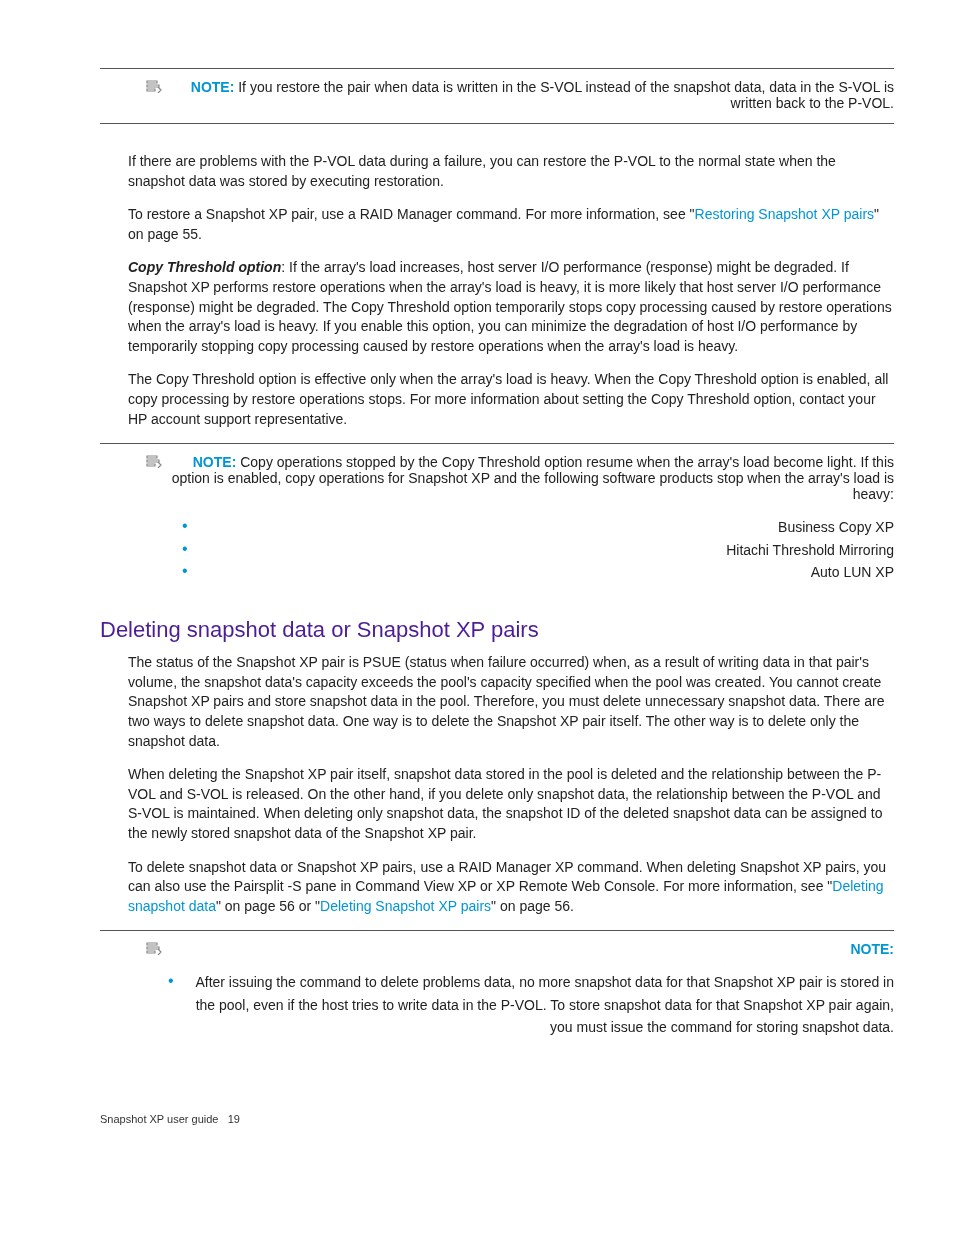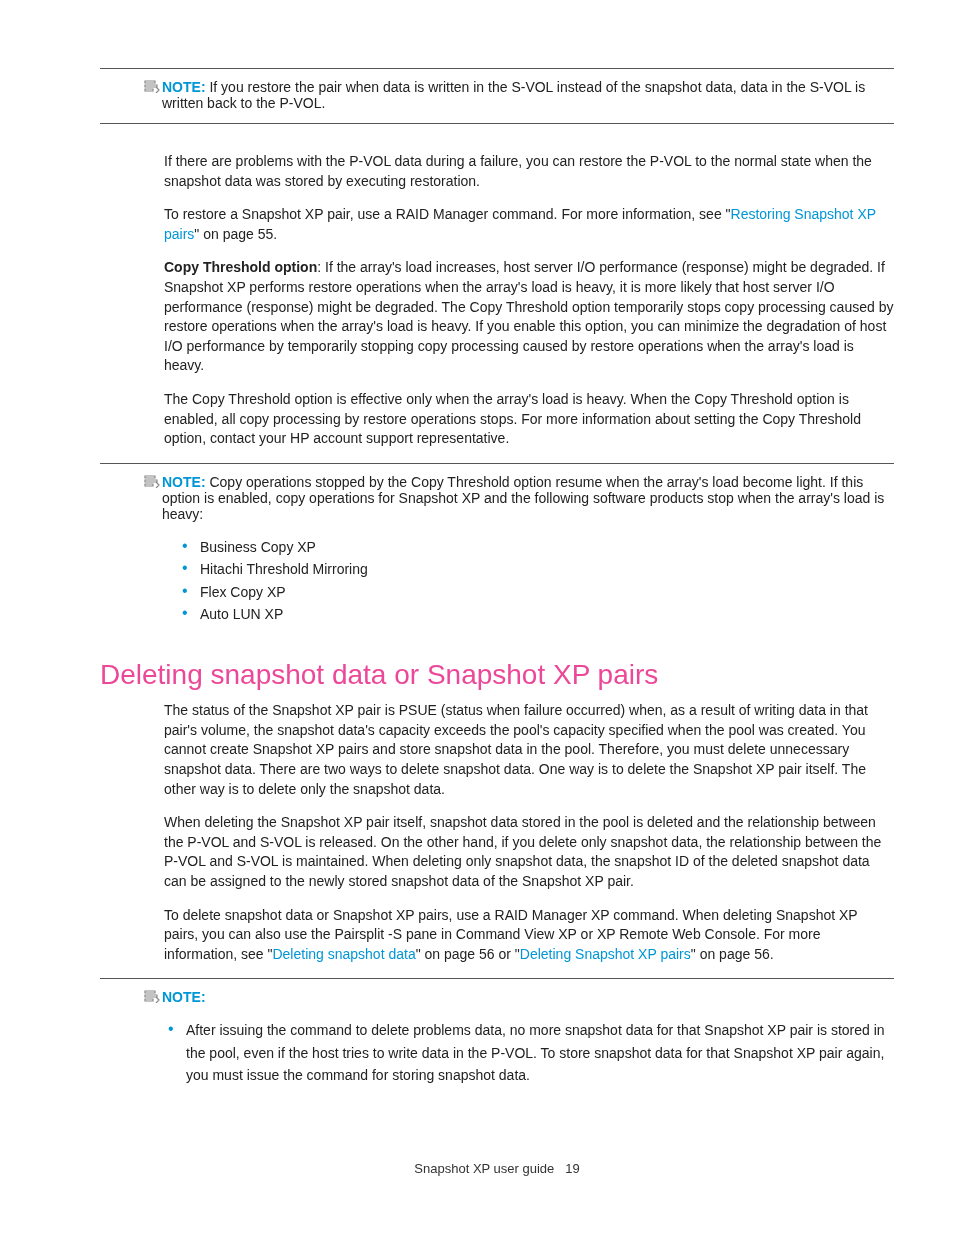"NOTE: If you restore the" .note-row { text-align: none -> right }
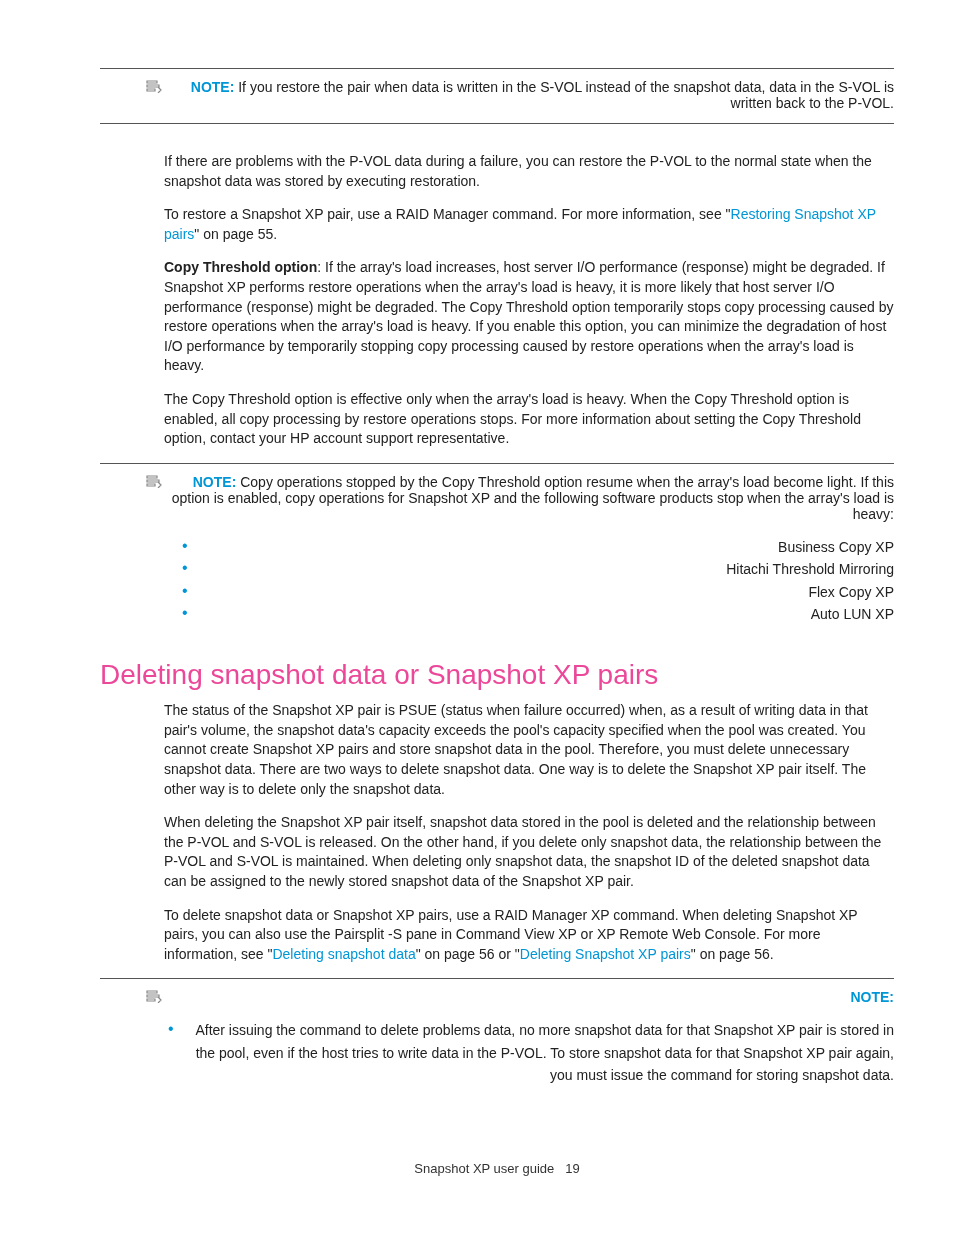"If there are problems with" .indent { margin-left: 64px -> 28px }
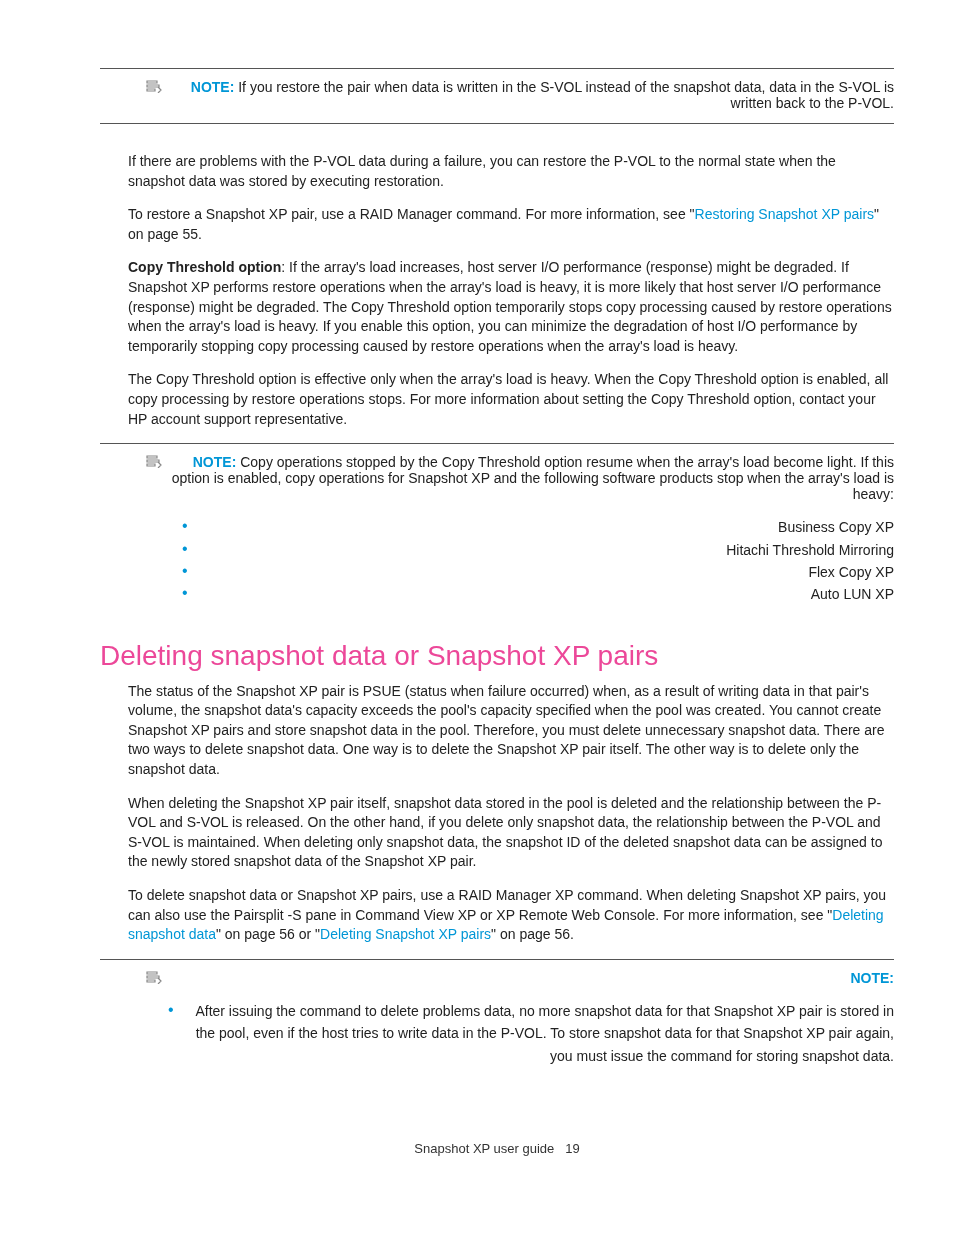"Copy Threshold option" .em-bold { font-style: none -> italic }
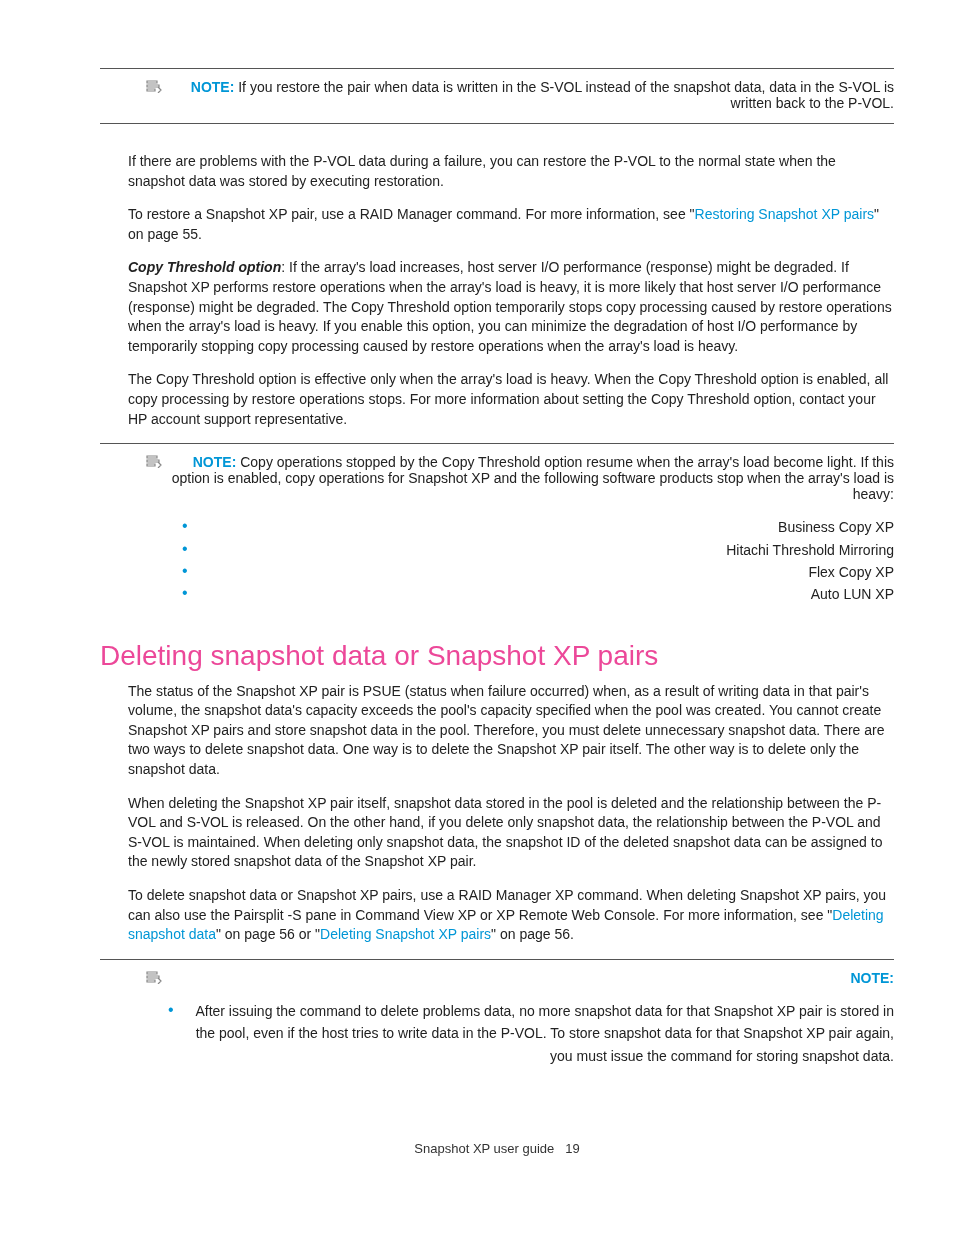"Flex Copy XP" li { html: <li>Flex Copy XP</li> -> none }
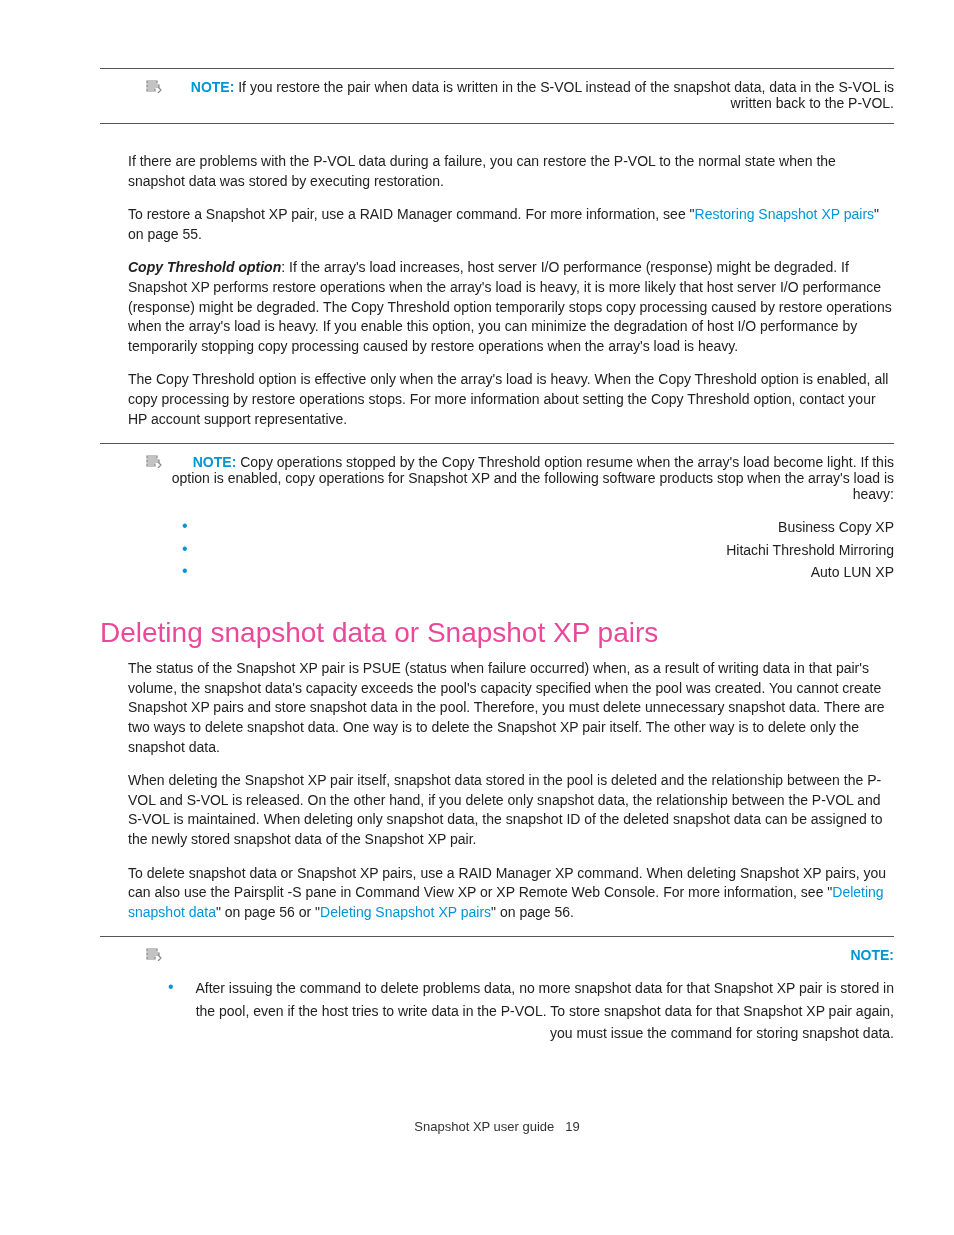"Deleting snapshot data or Snapshot" h2.section { color: #ec4899 -> #4c1d95; font-size: 28px -> 22px }
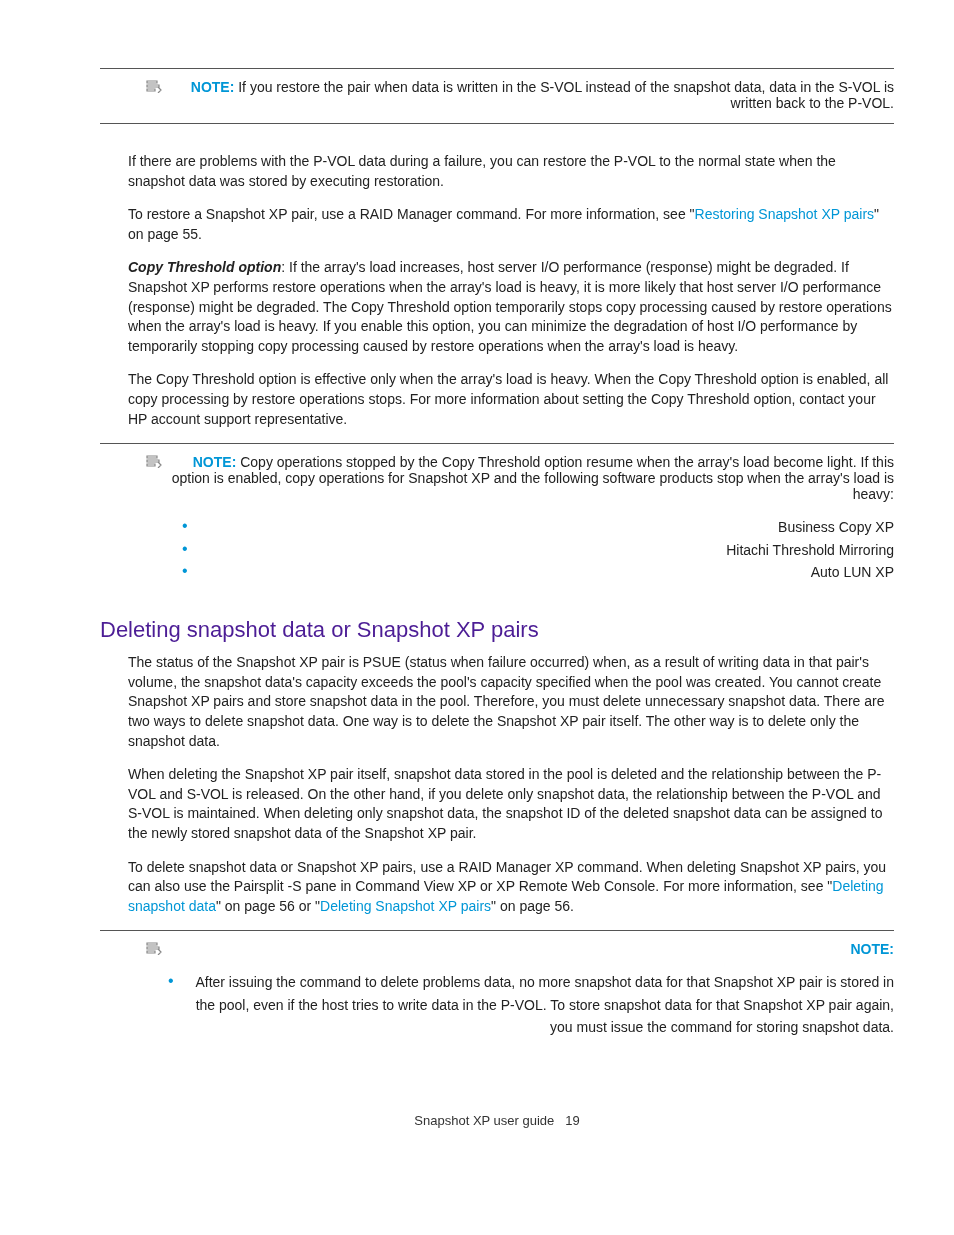"Snapshot XP user guide 19" .footer { font-size: 13px -> 11px; text-align: center -> left }
